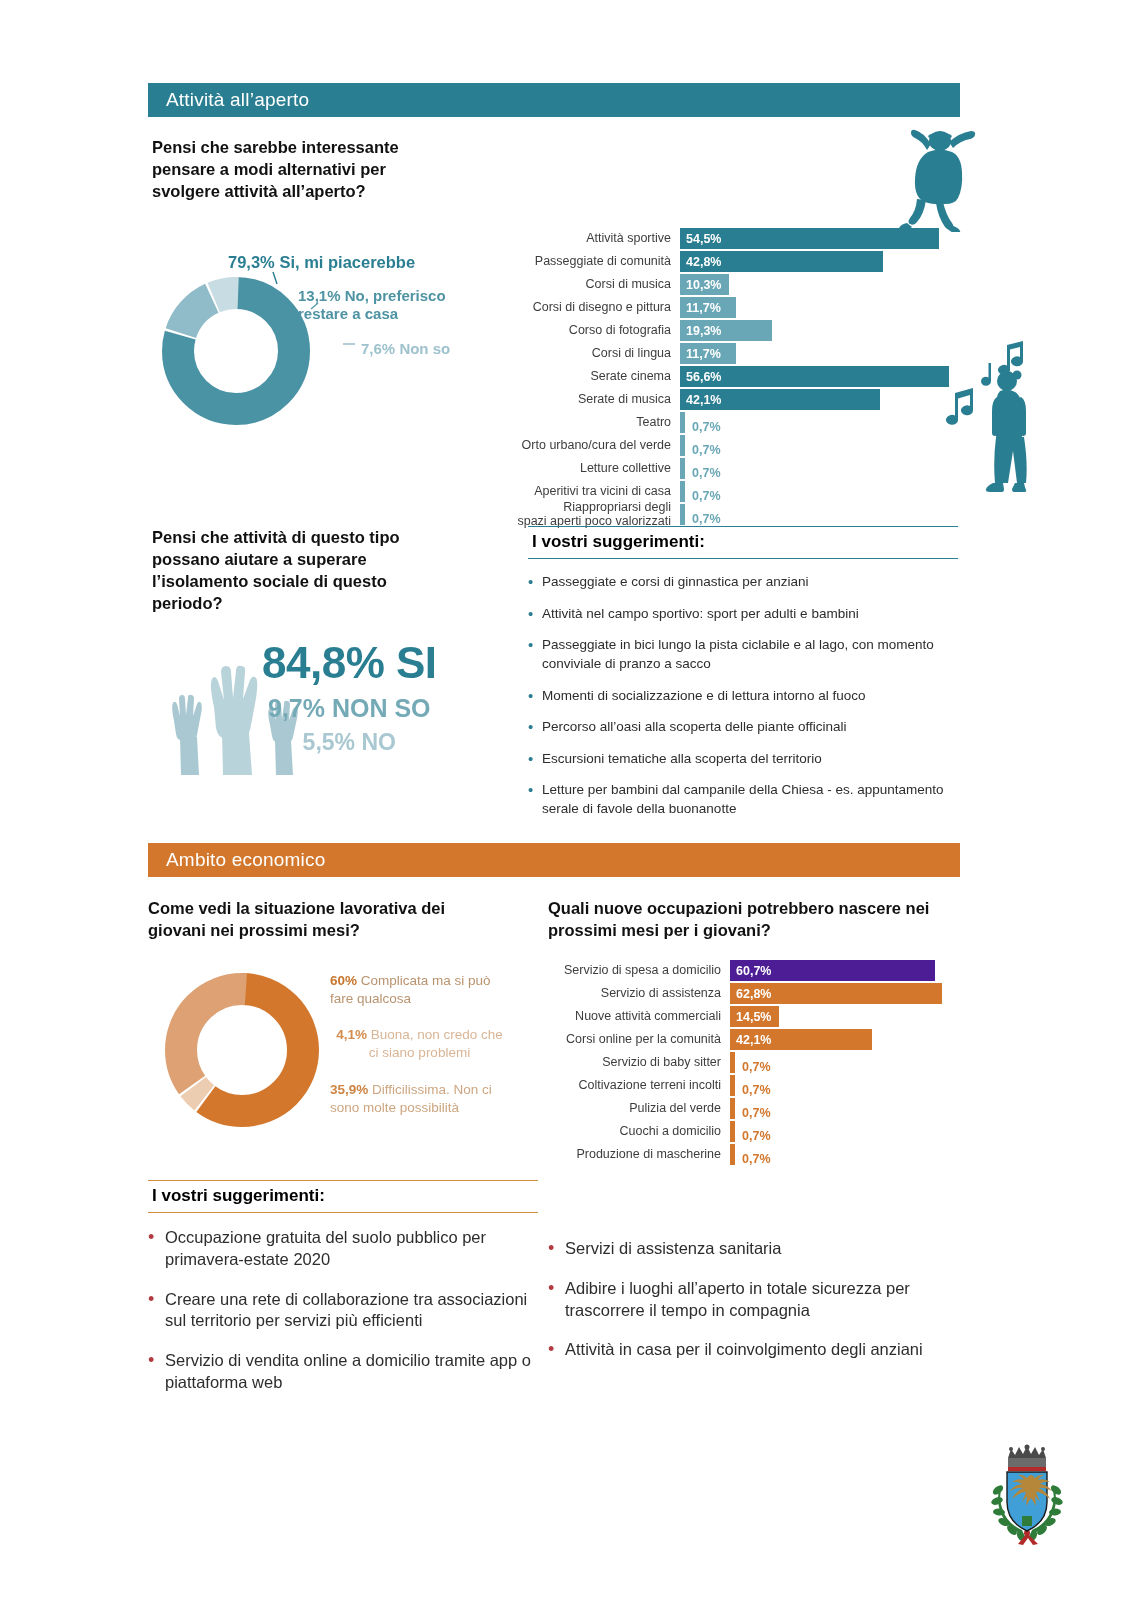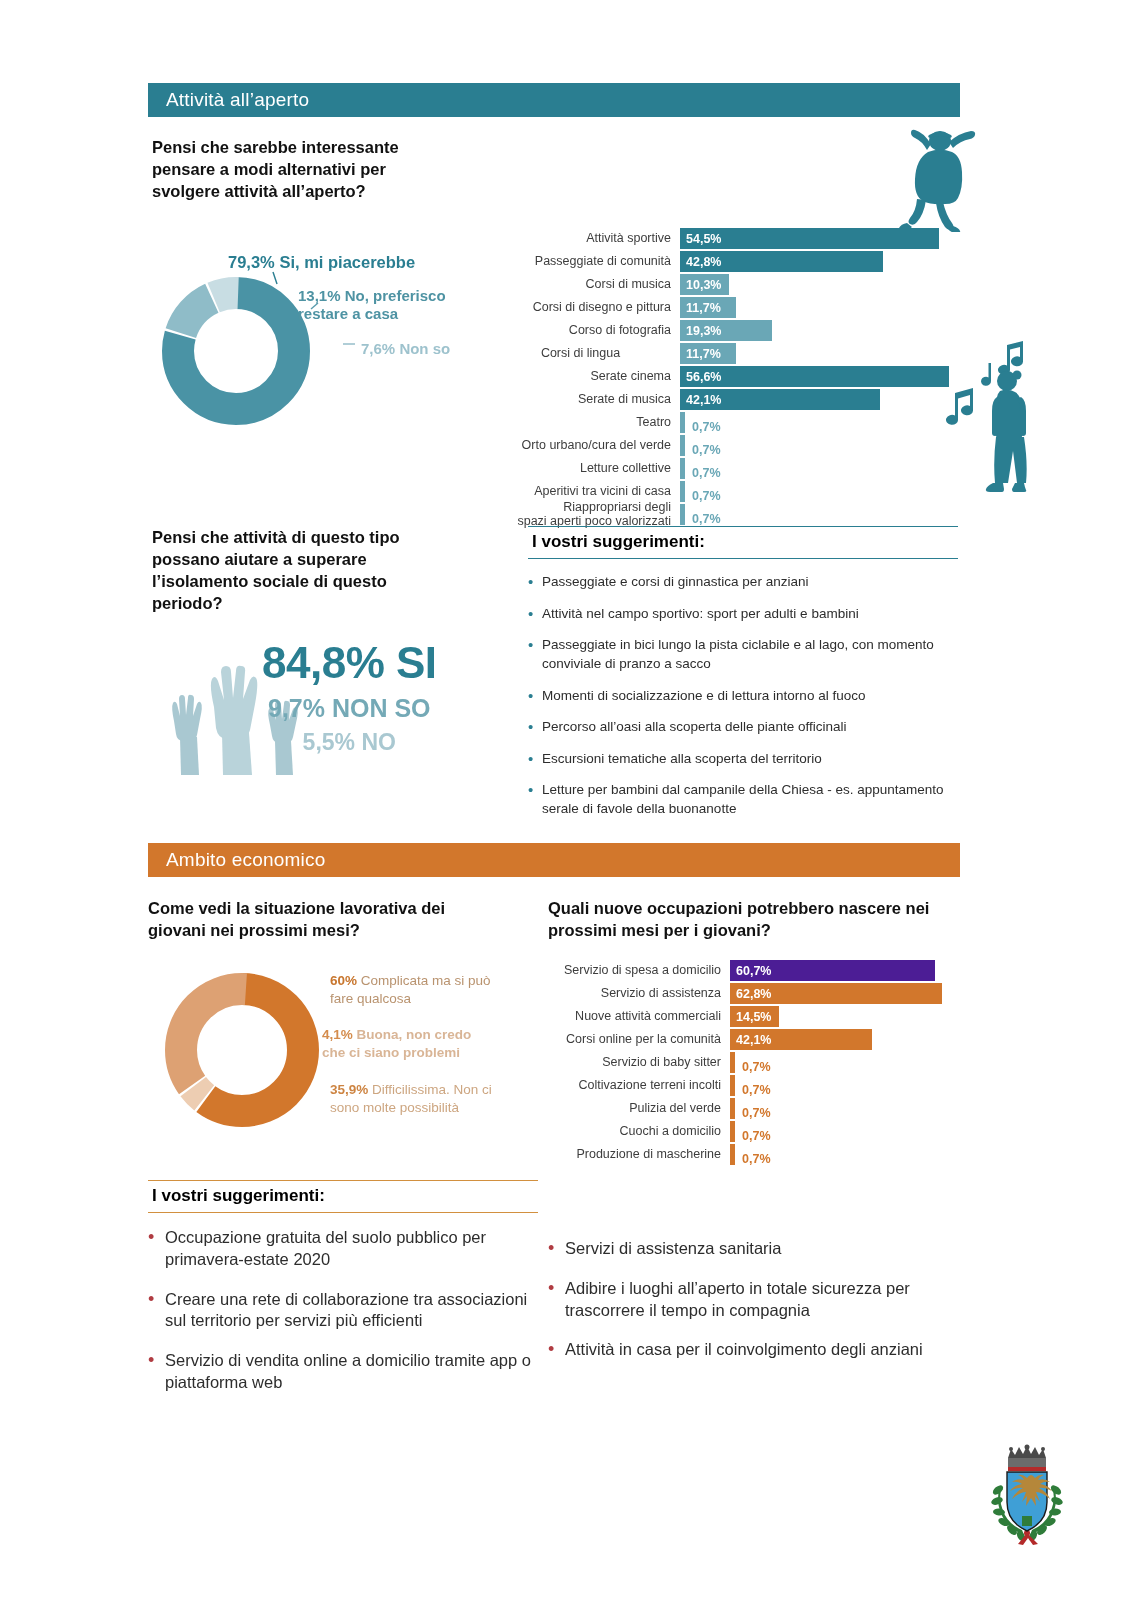"Corsi di lingua" div.bar-cat { text-align: center -> none }
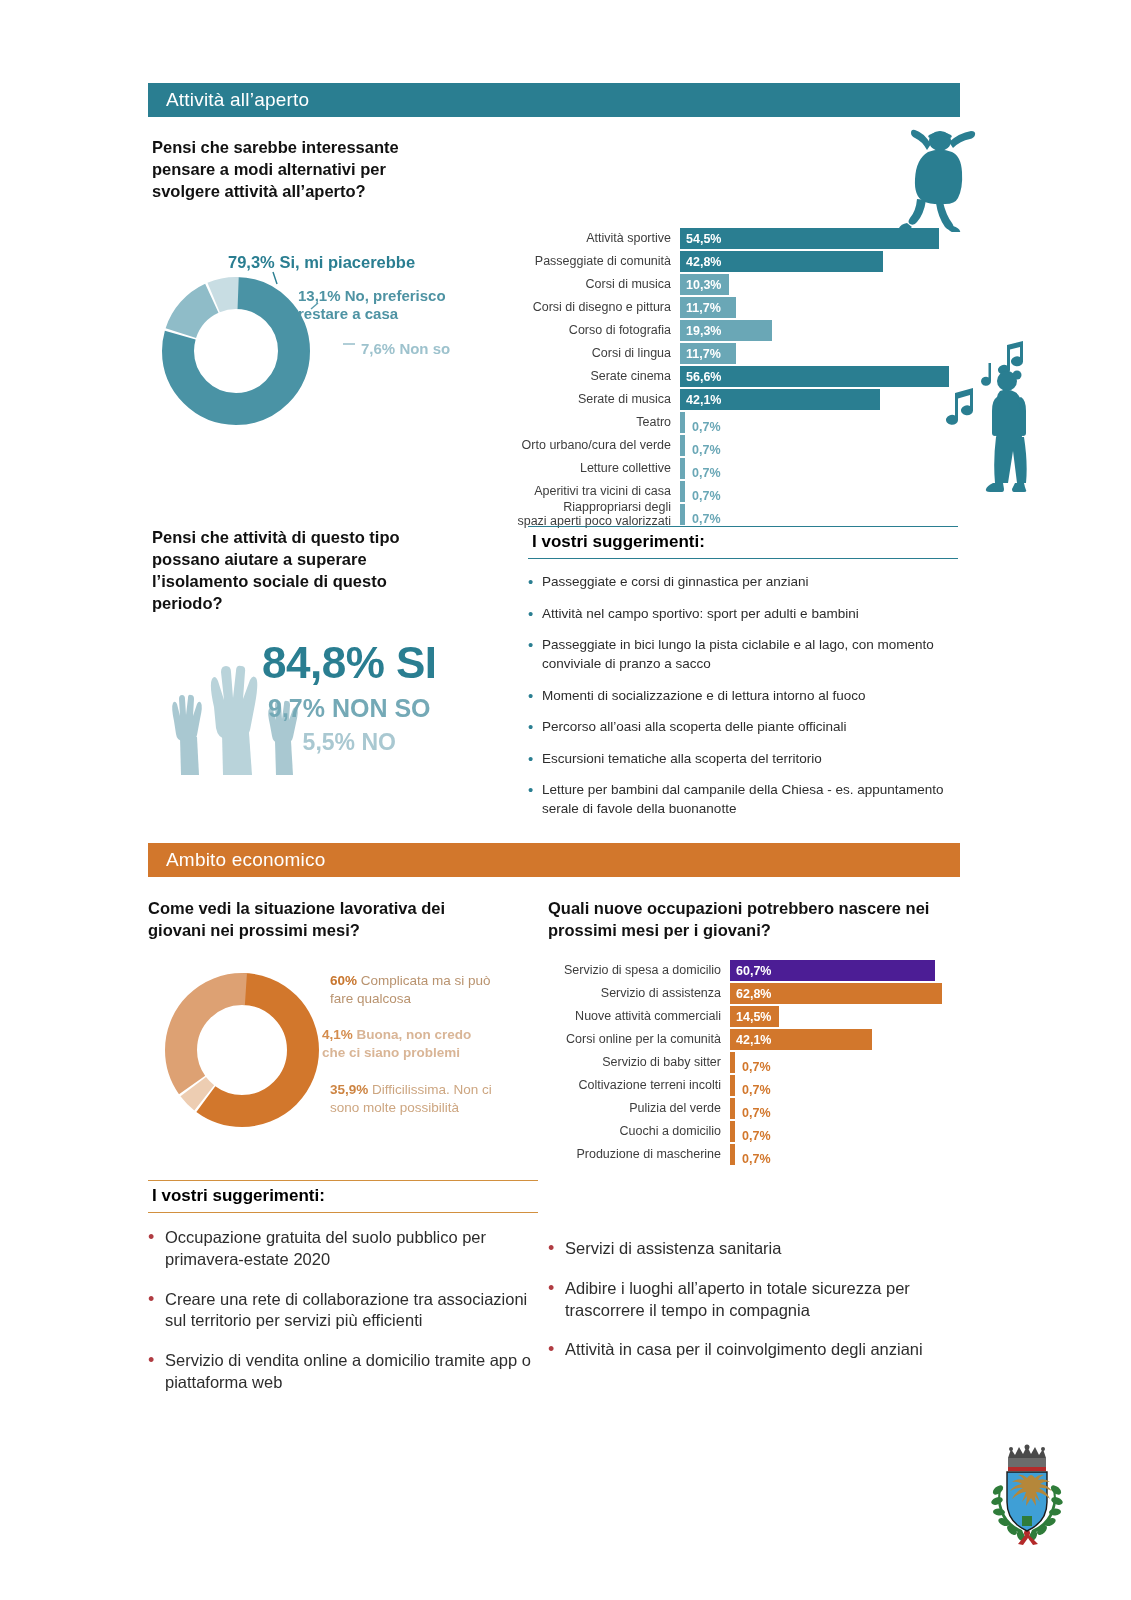"4,1% Buona, non credo che" div.donut-label { font-weight: bold -> normal; left: 322px -> 332px; text-align: none -> center }
